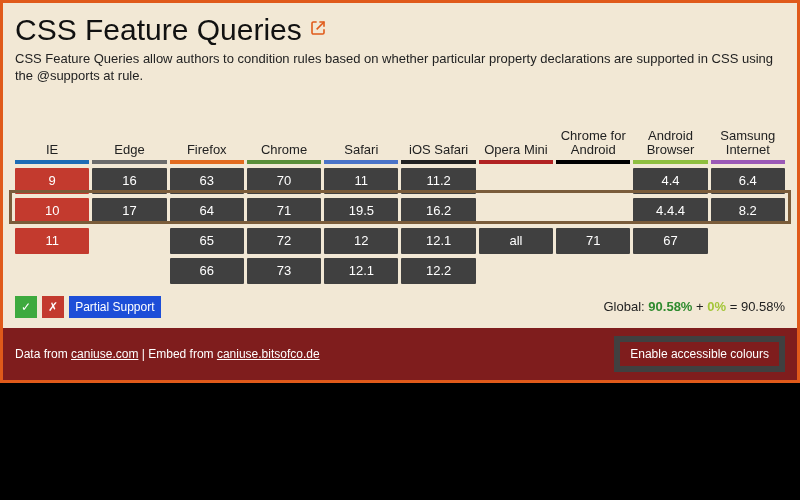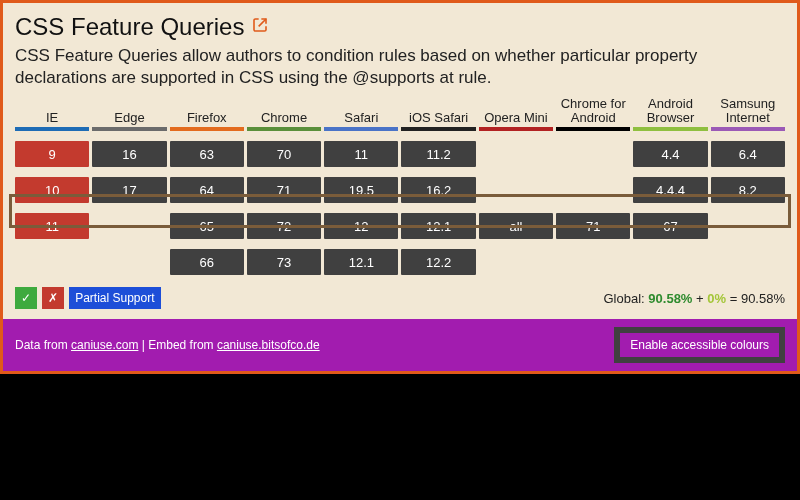"CSS Feature Queries" h1 { font-size: 24px -> 30px }
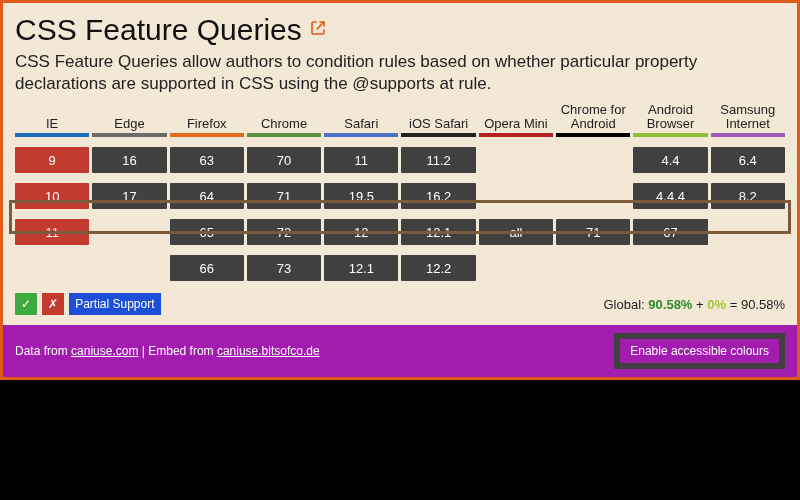"CSS Feature Queries allow authors" .desc { font-size: 17px -> 13px }
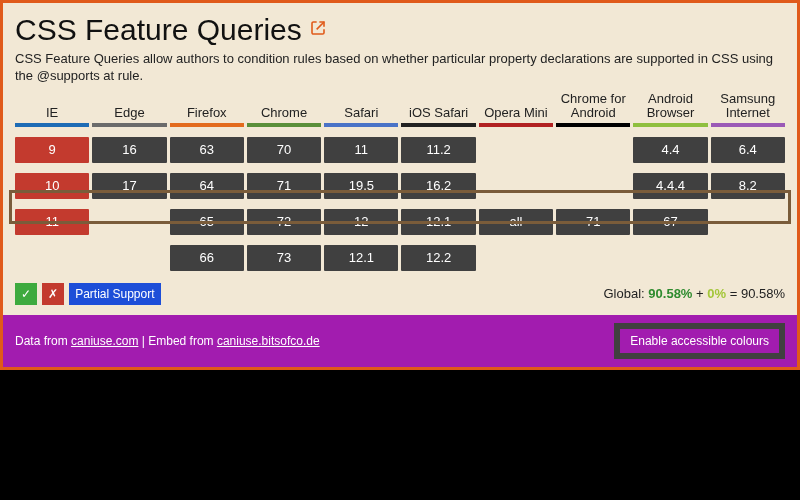"Chrome for Android" .col { gap: 10px -> 4px; margin-top: none -> 37px }
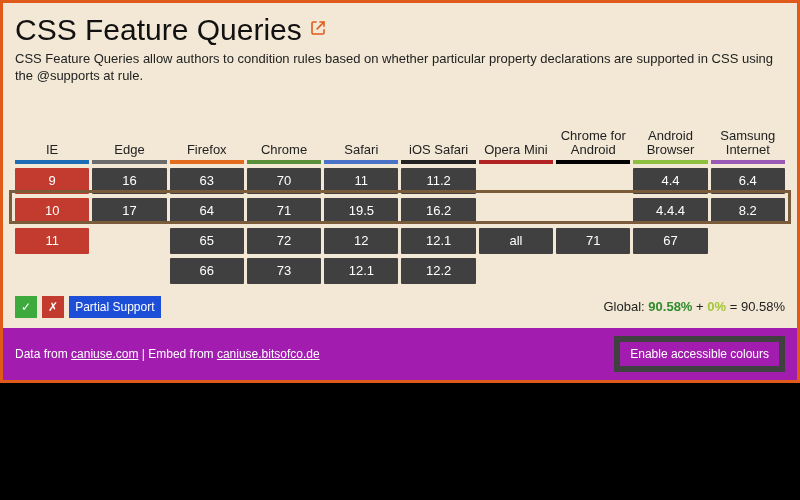"Data from caniuse.com | Embed" .footer { background: #a21caf -> #7f1d1d }
